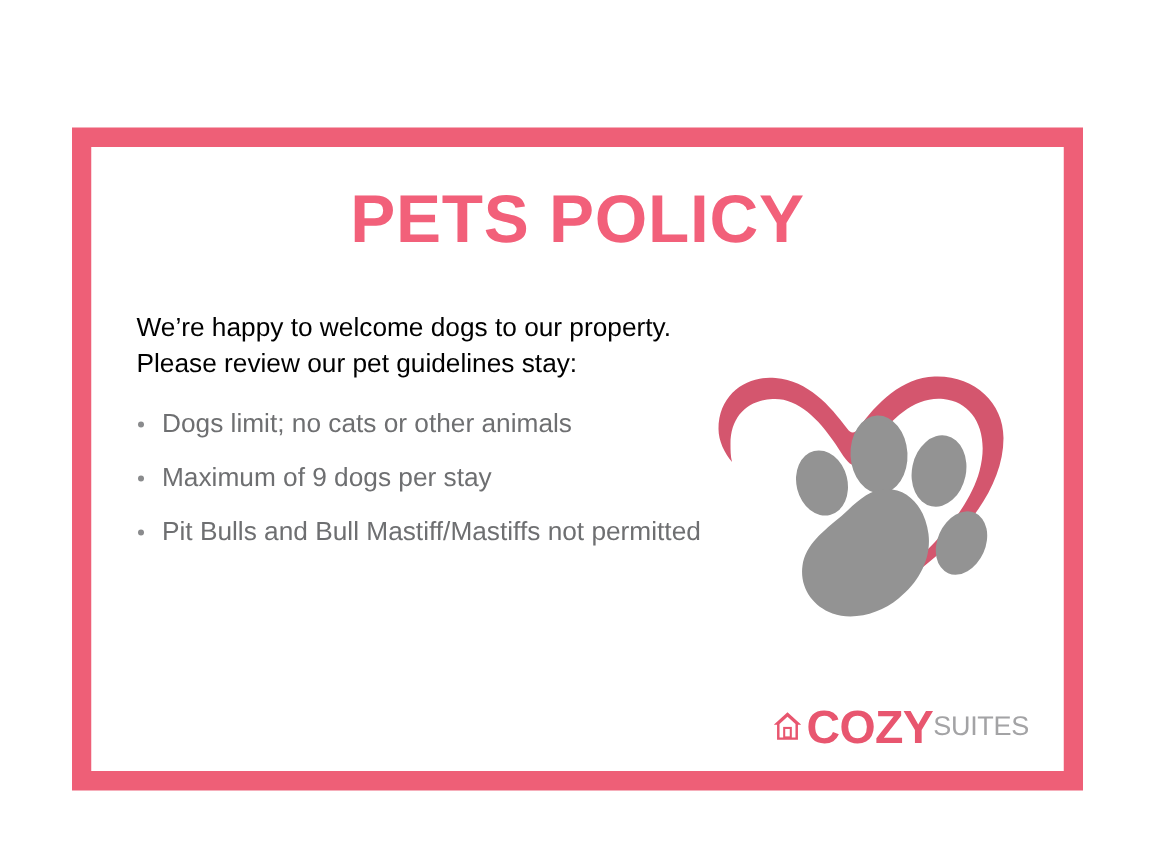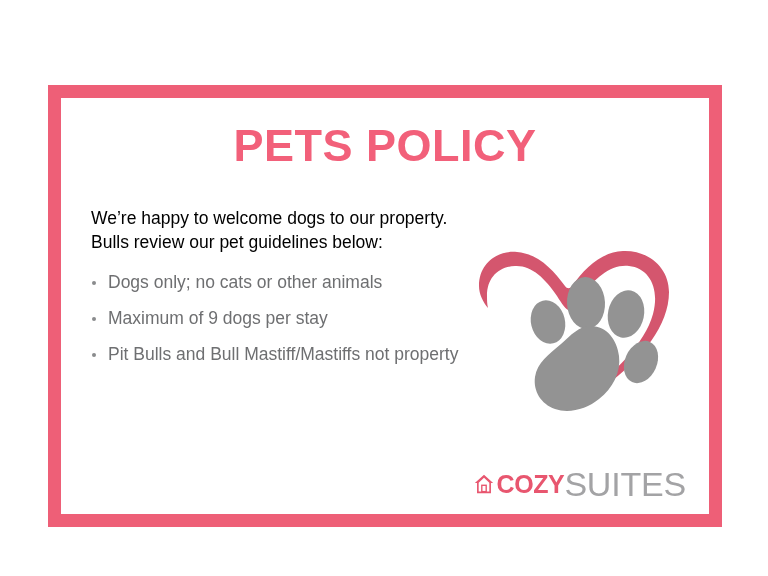"Bulls review our pet guidelines" span.intro-line { text: Bulls review our pet guidelines below -> Please review our pet guidelines stay }
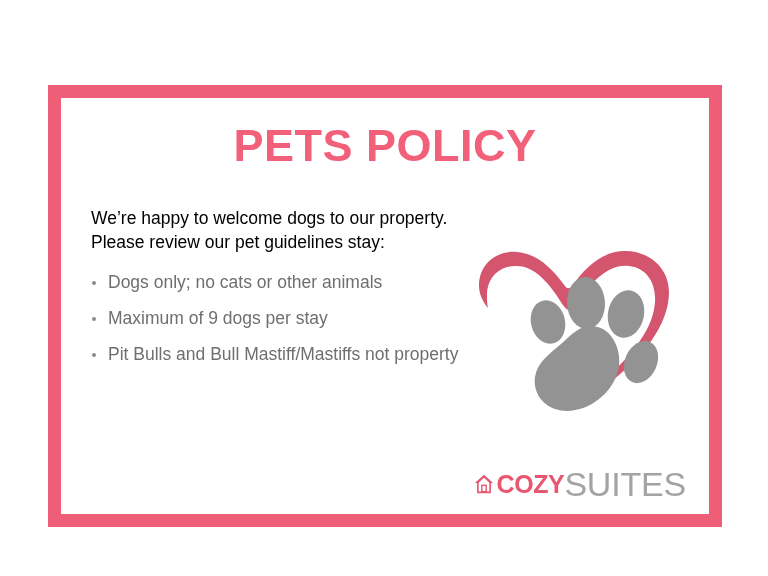"Dogs only; no cats or" span { text: only -> limit }
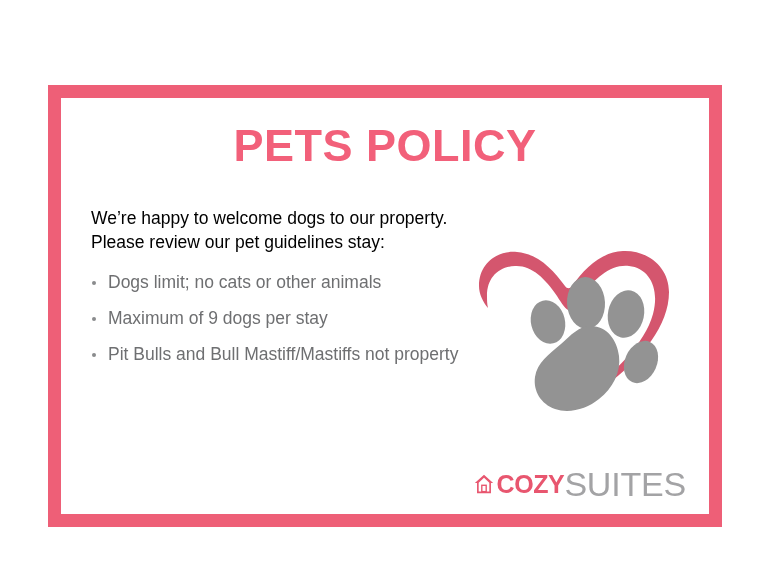"Pit Bulls and Bull Mastiff/Mastiffs" span { text: property -> permitted }
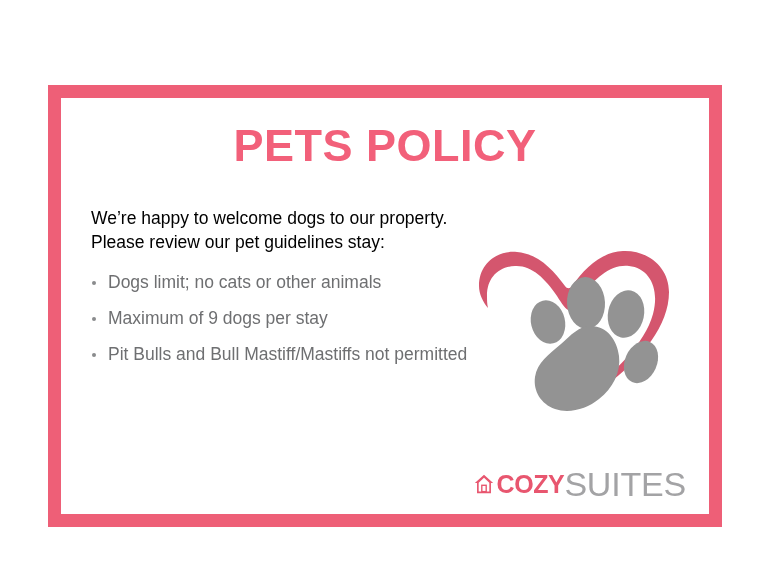"COZY" .logo-cozy { font-size: 25px -> 31px }
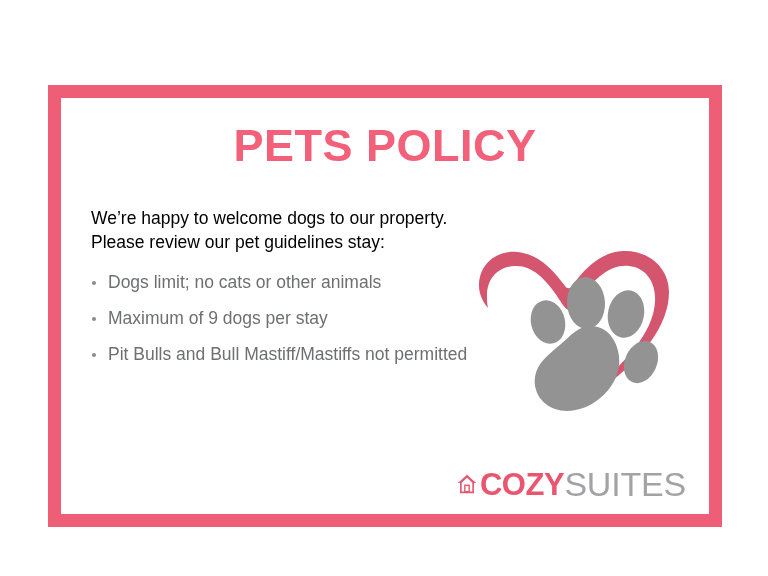"SUITES" .logo-suites { font-size: 34px -> 18px }
